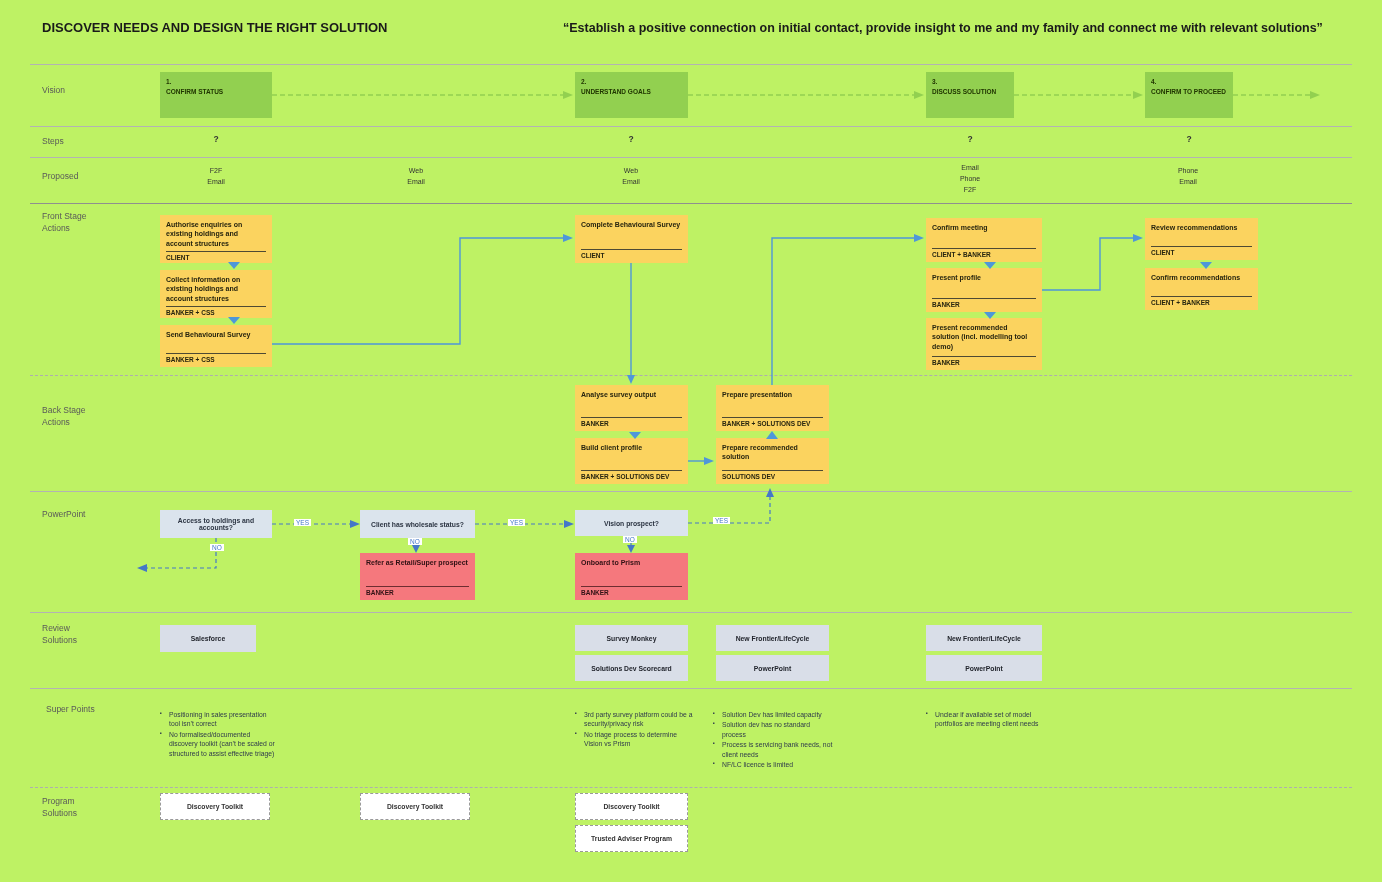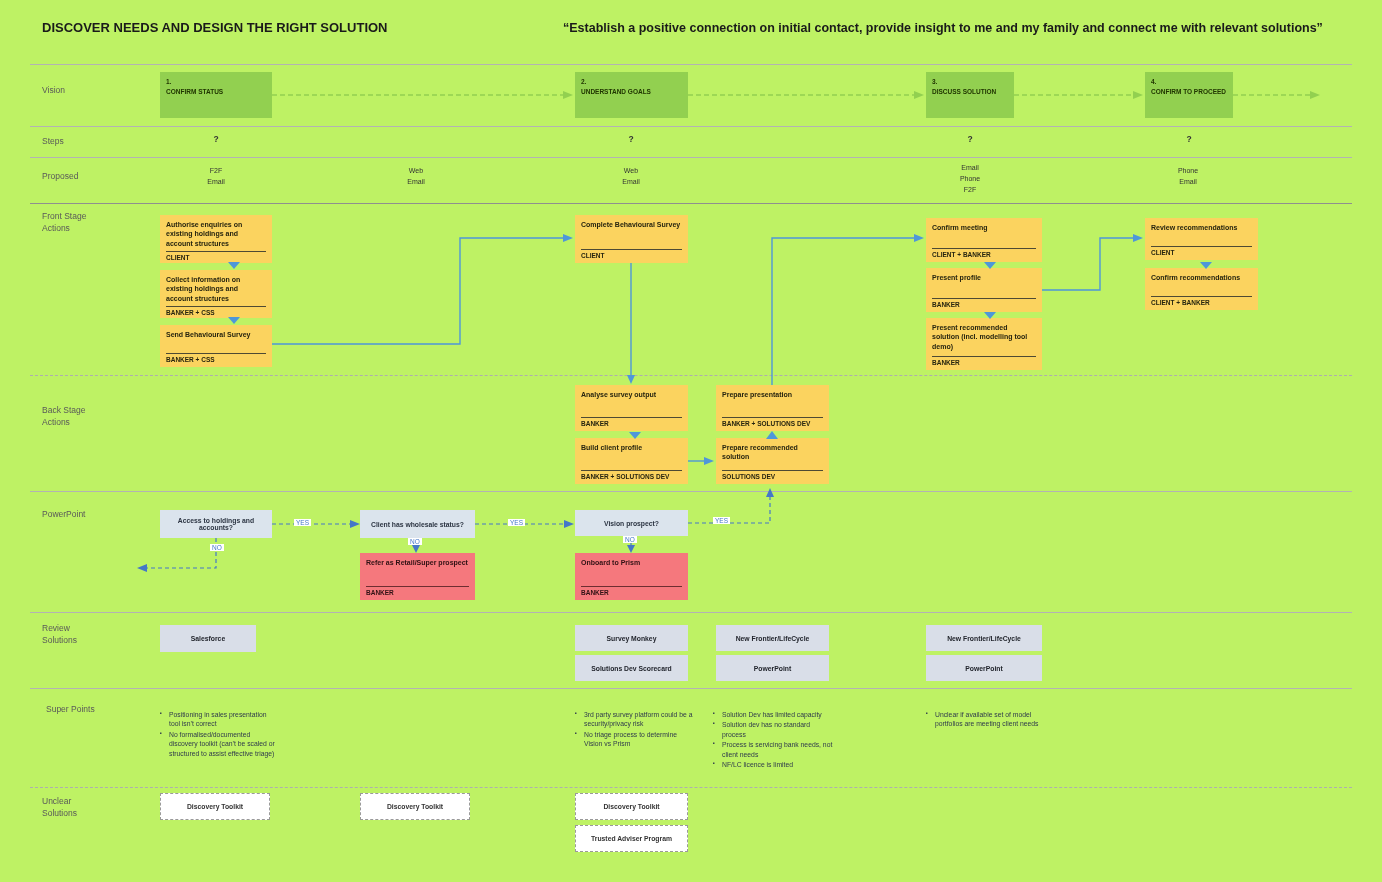"Unclear" div.rlabel { text: Unclear -> Program }
